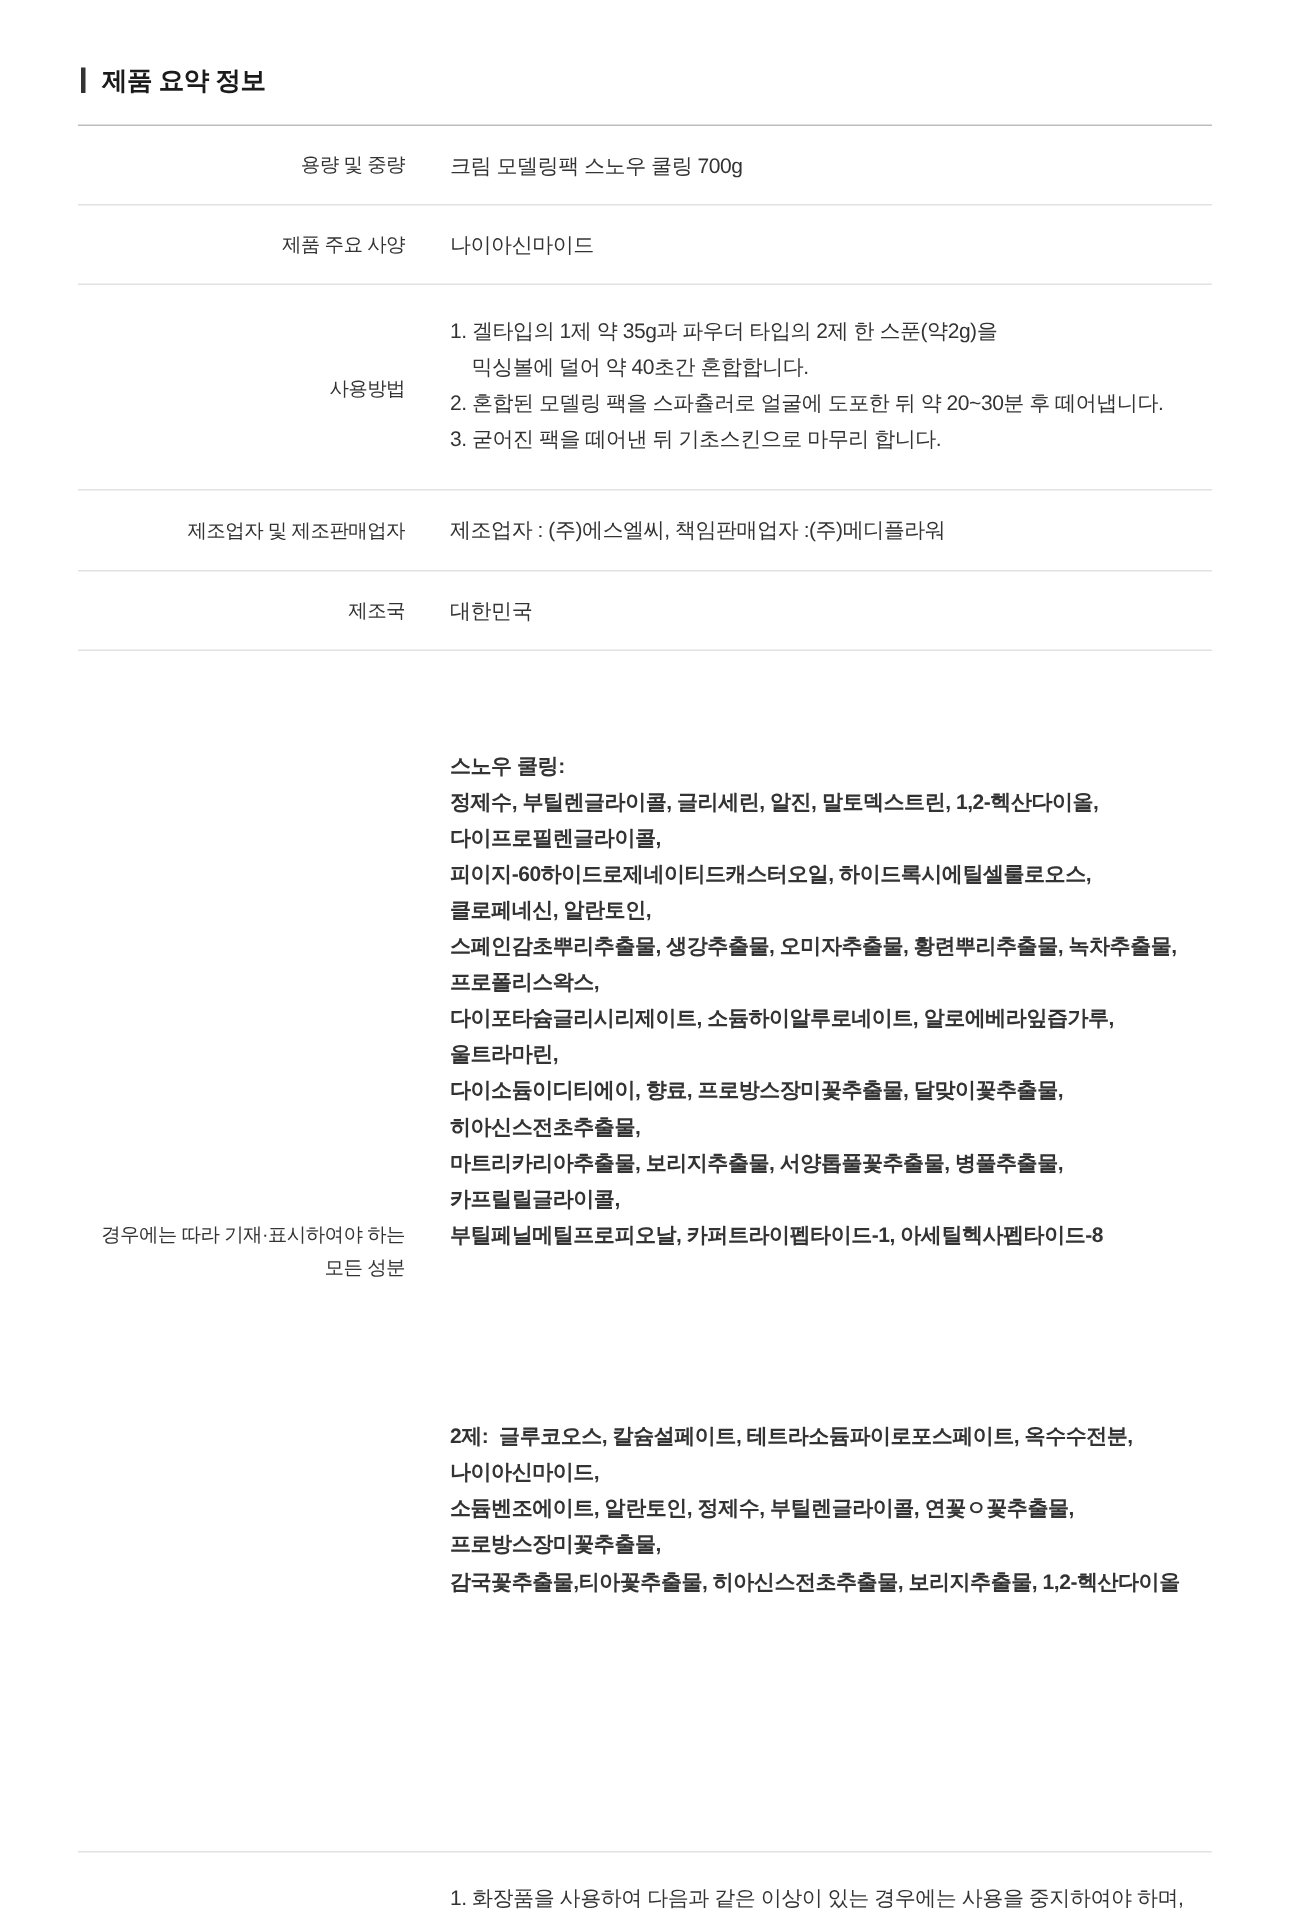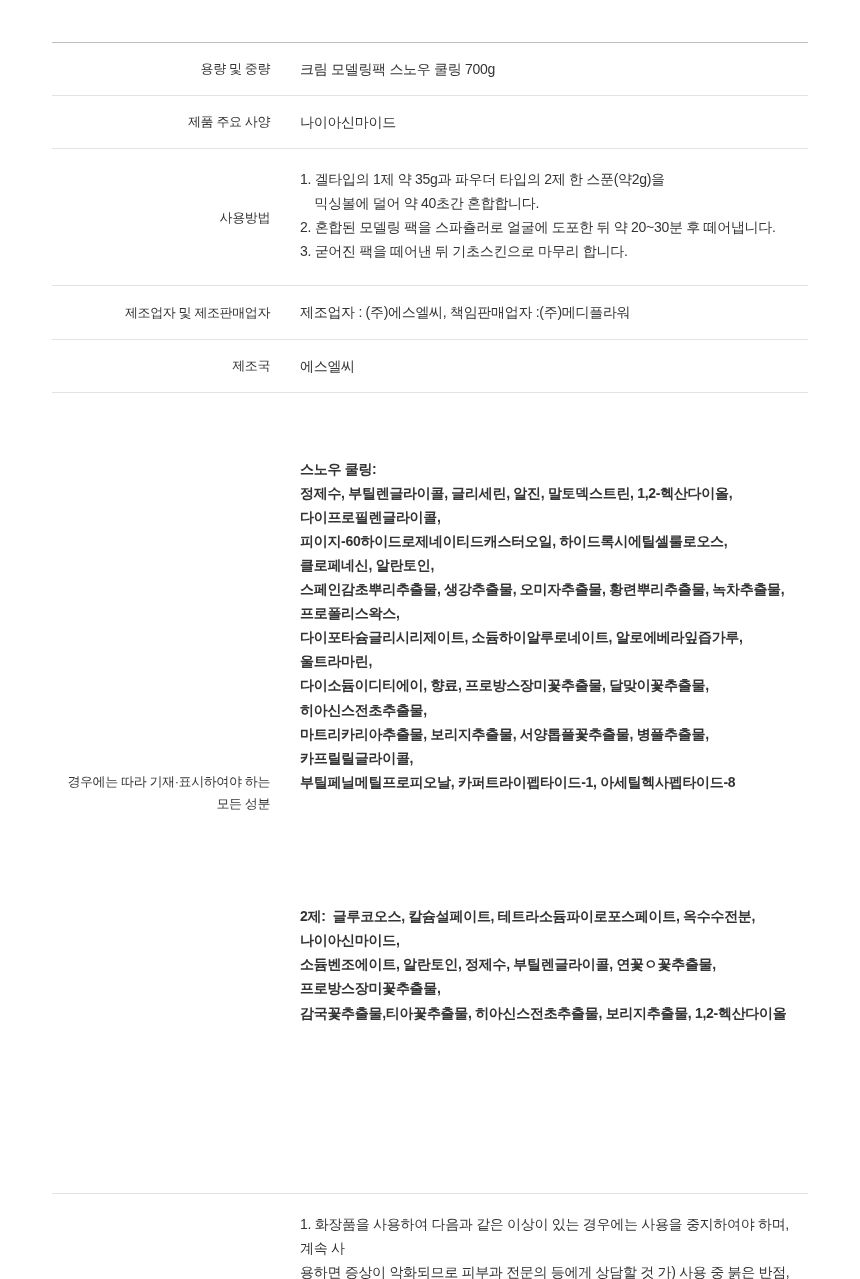"제품 요약 정보" div.page-title { html: none -> <div> <span></span> <span>제품 요약 정보</span> </div> }
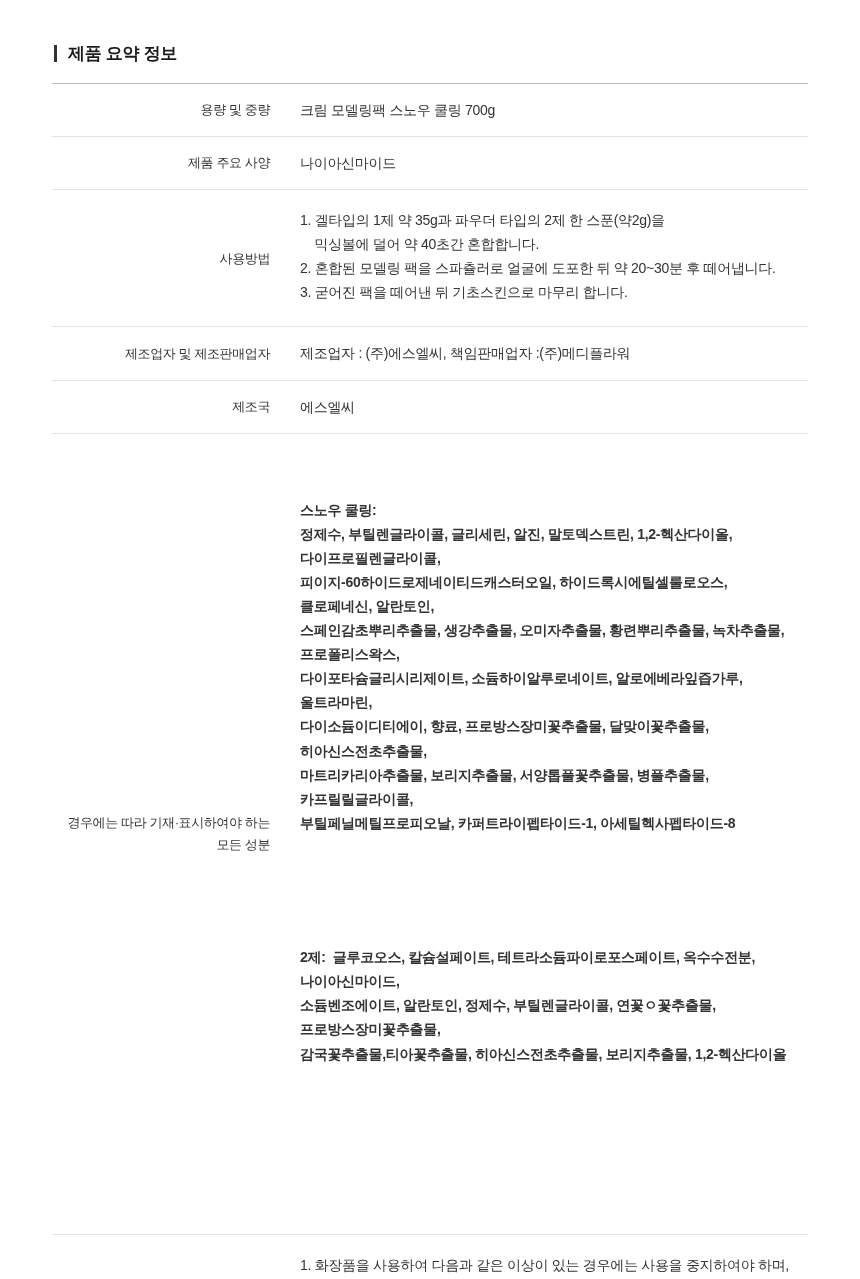"에스엘씨" td { text: 에스엘씨 -> 대한민국 }
